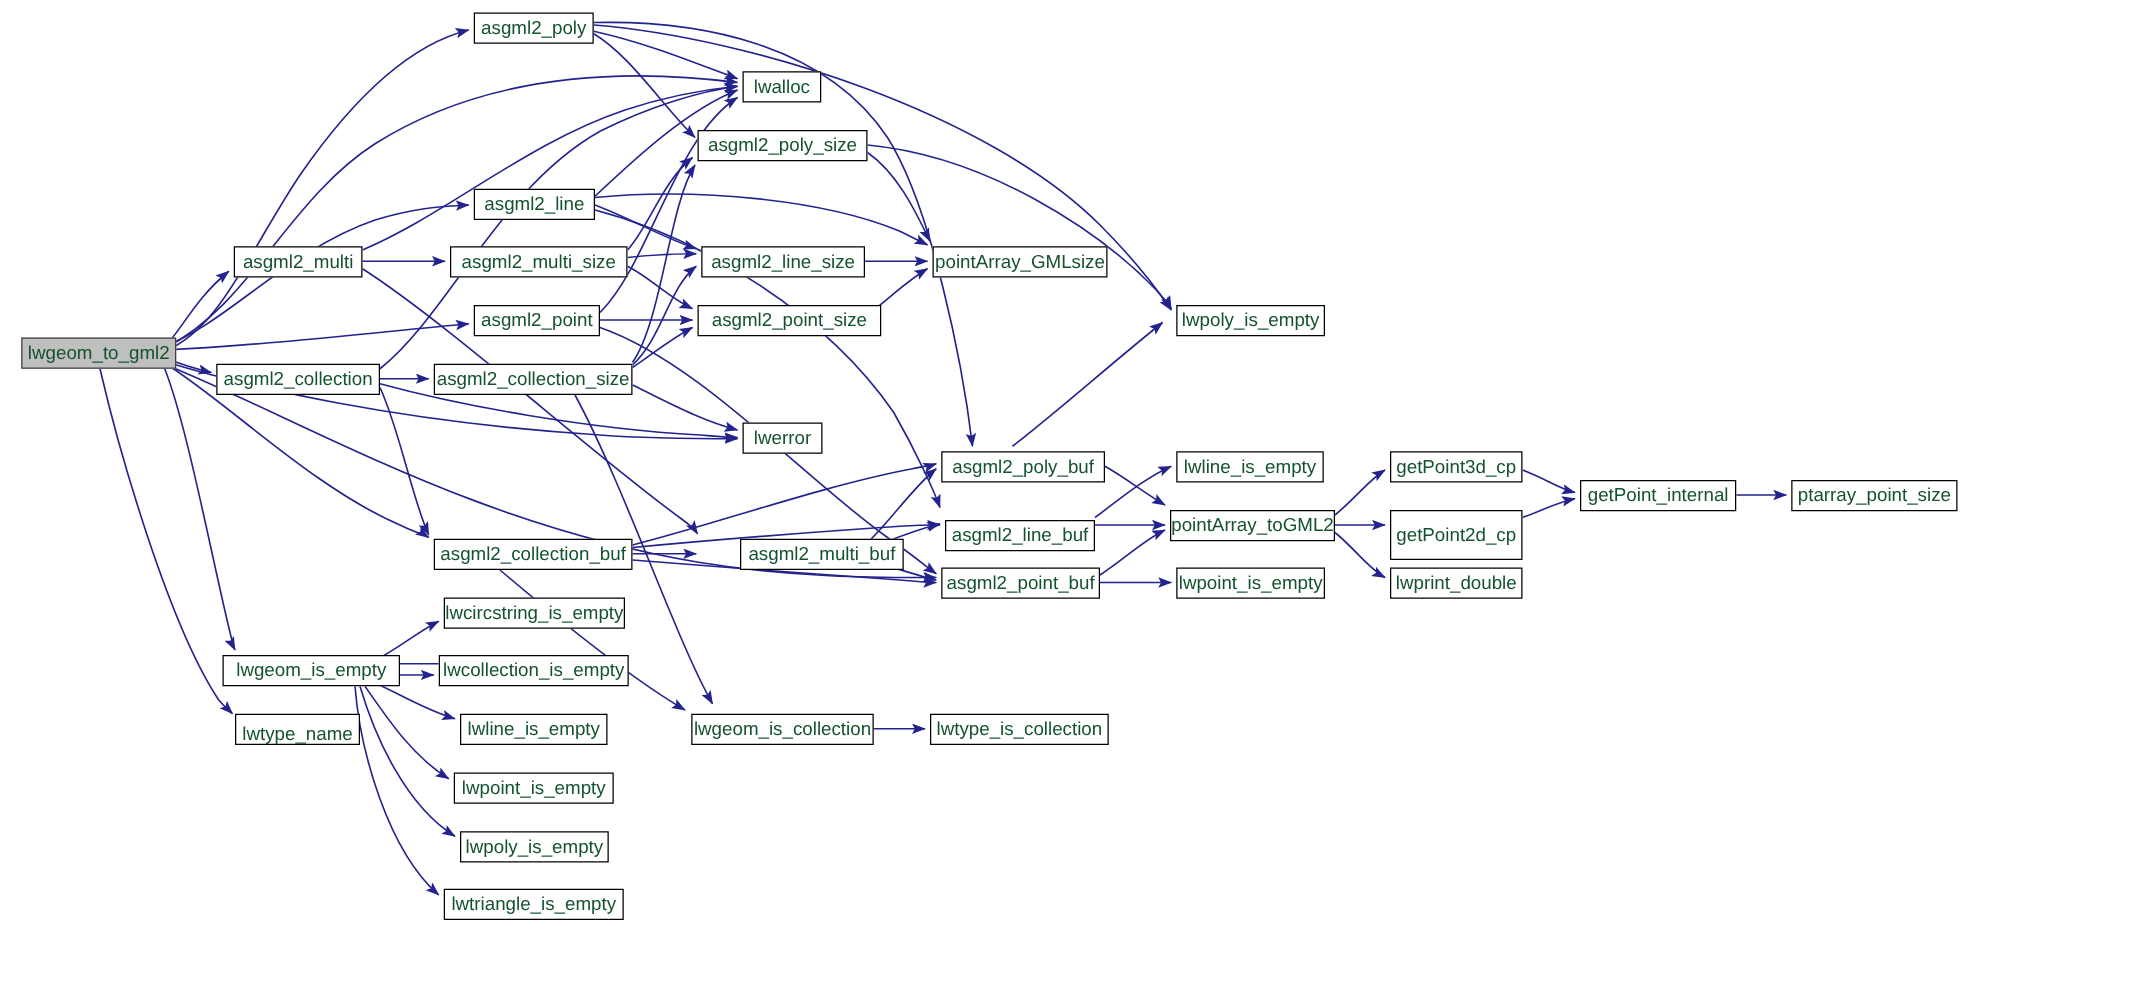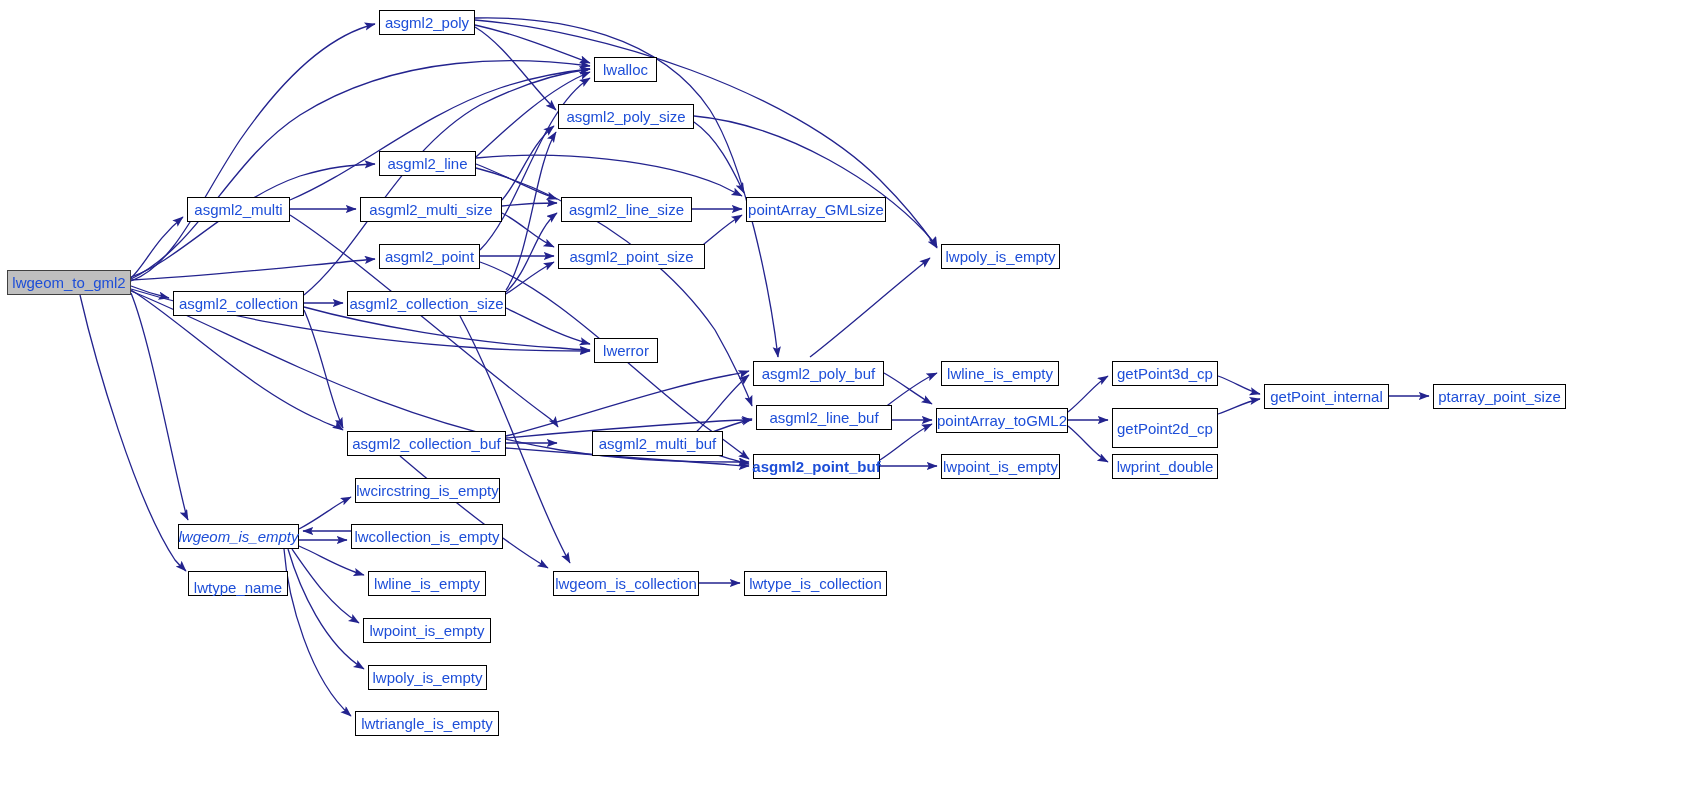"asgml2_poly" .node { color: #1d4ed8 -> #14532d }
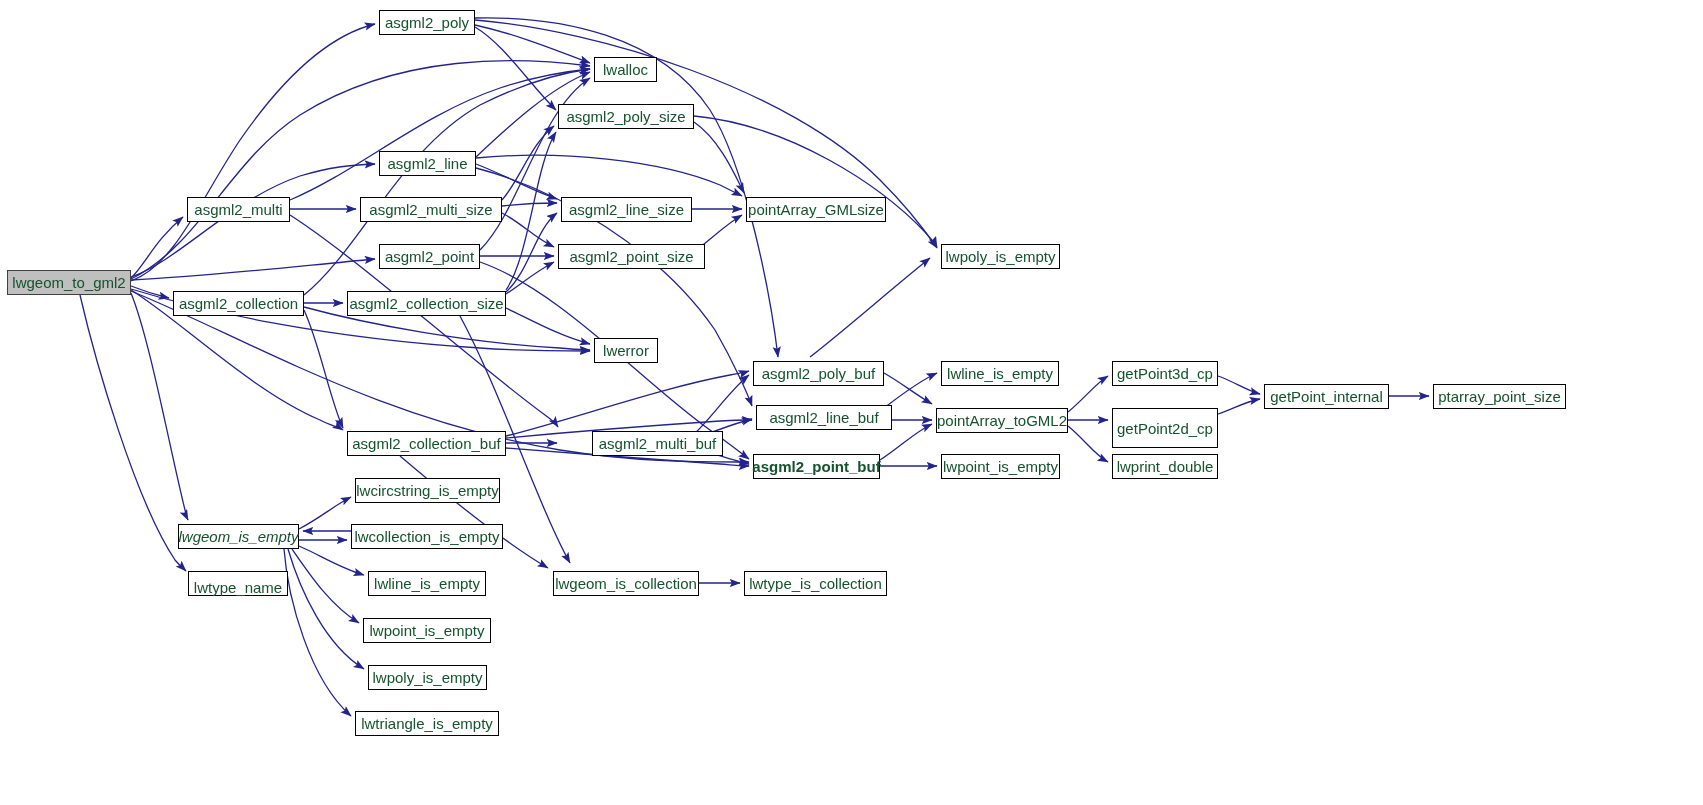"lwgeom_to_gml2" div.node { left: 7px -> 17px }
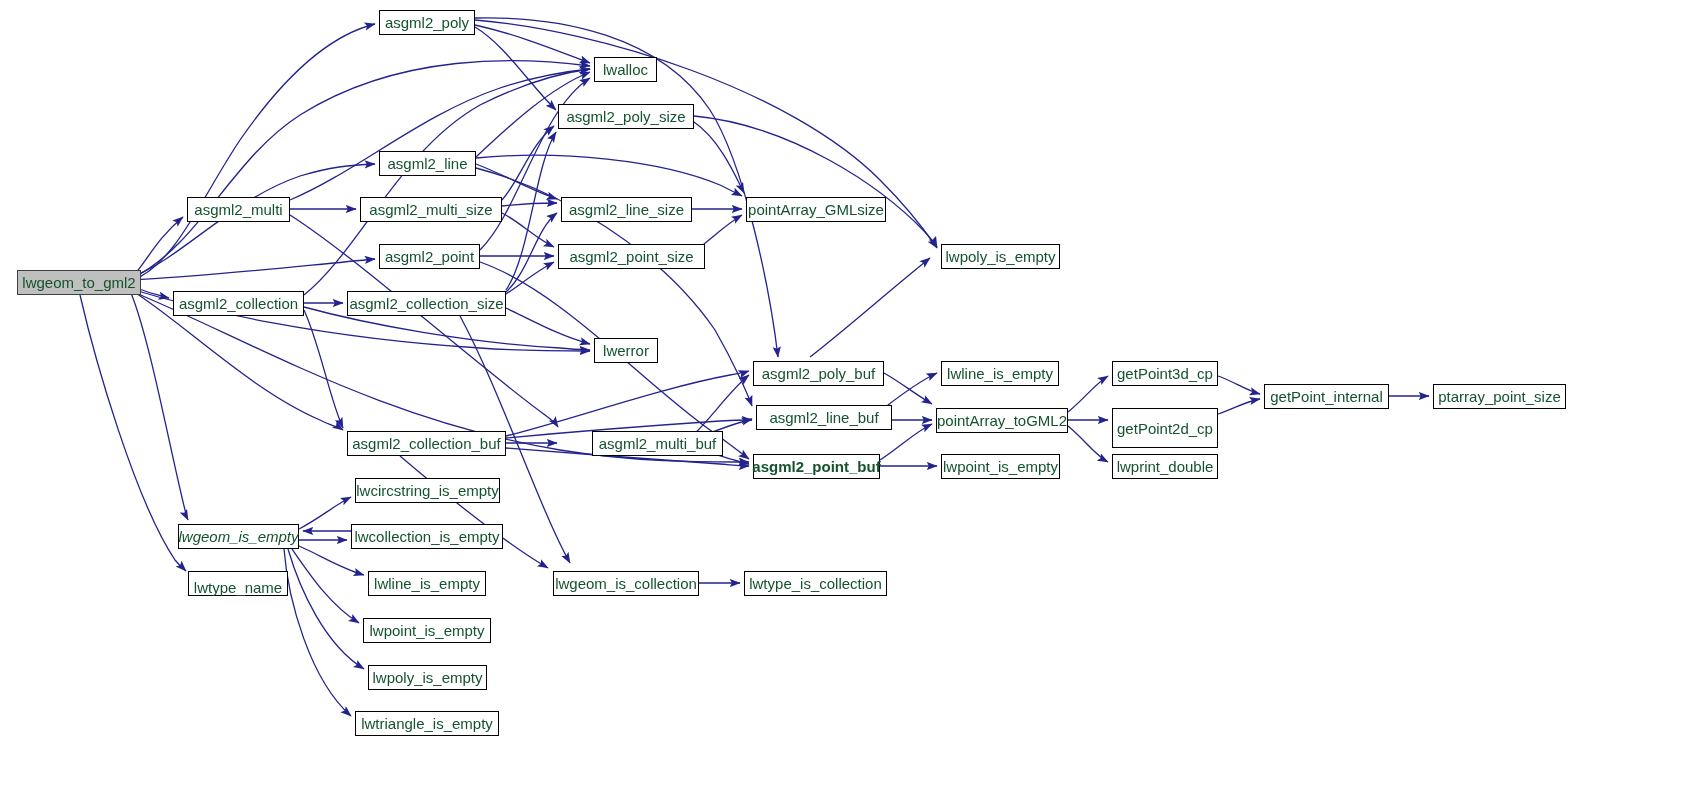"asgml2_line_buf" div.node { top: 405px -> 416px; width: 136px -> 120px }
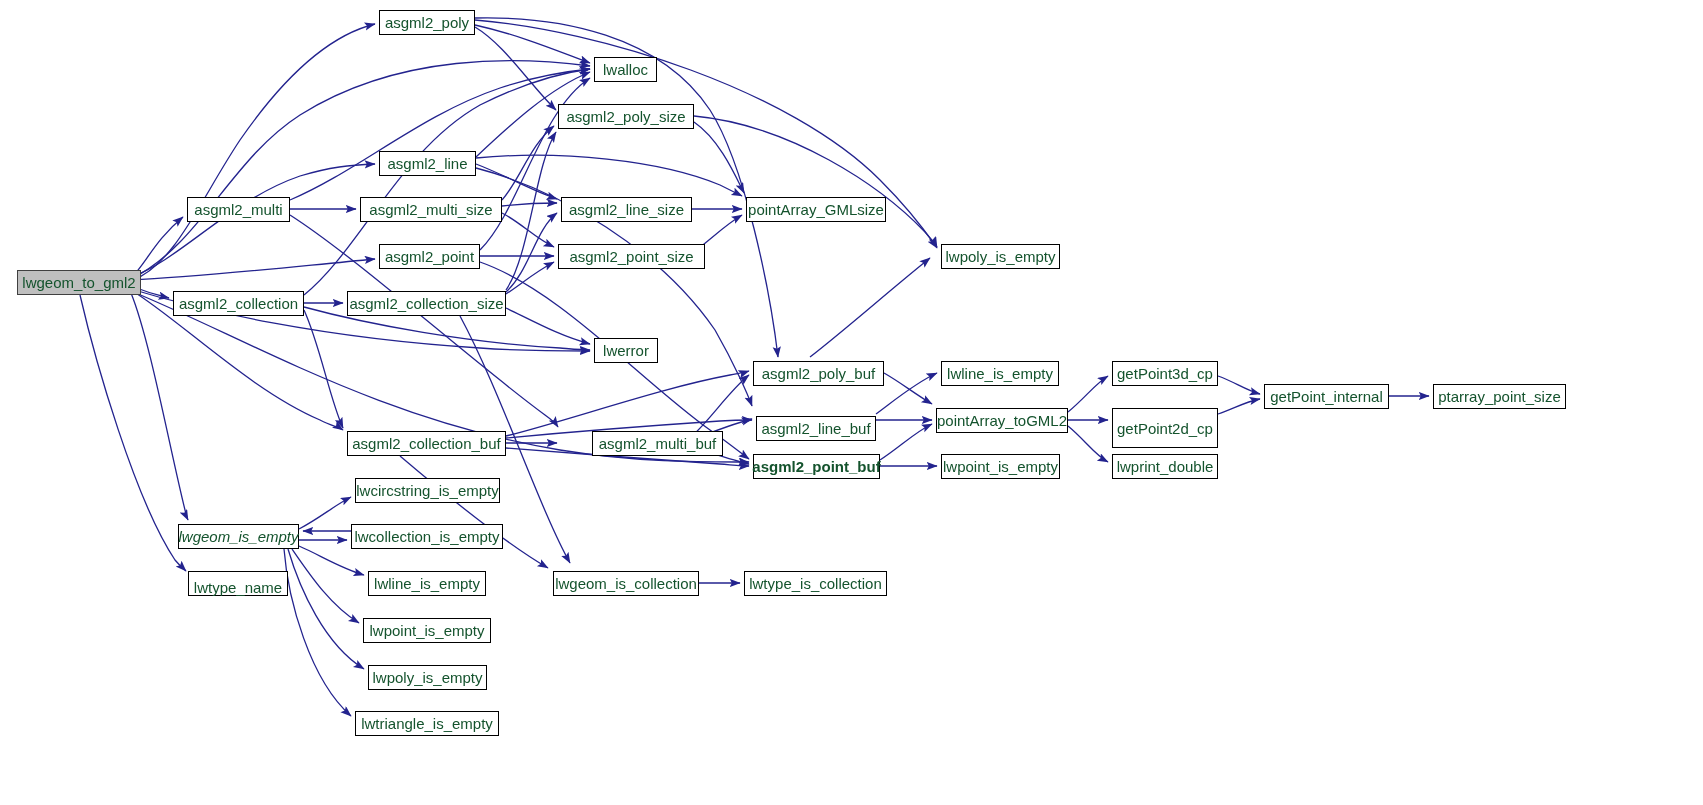"asgml2_point_buf" div.node { font-weight: bold -> none }
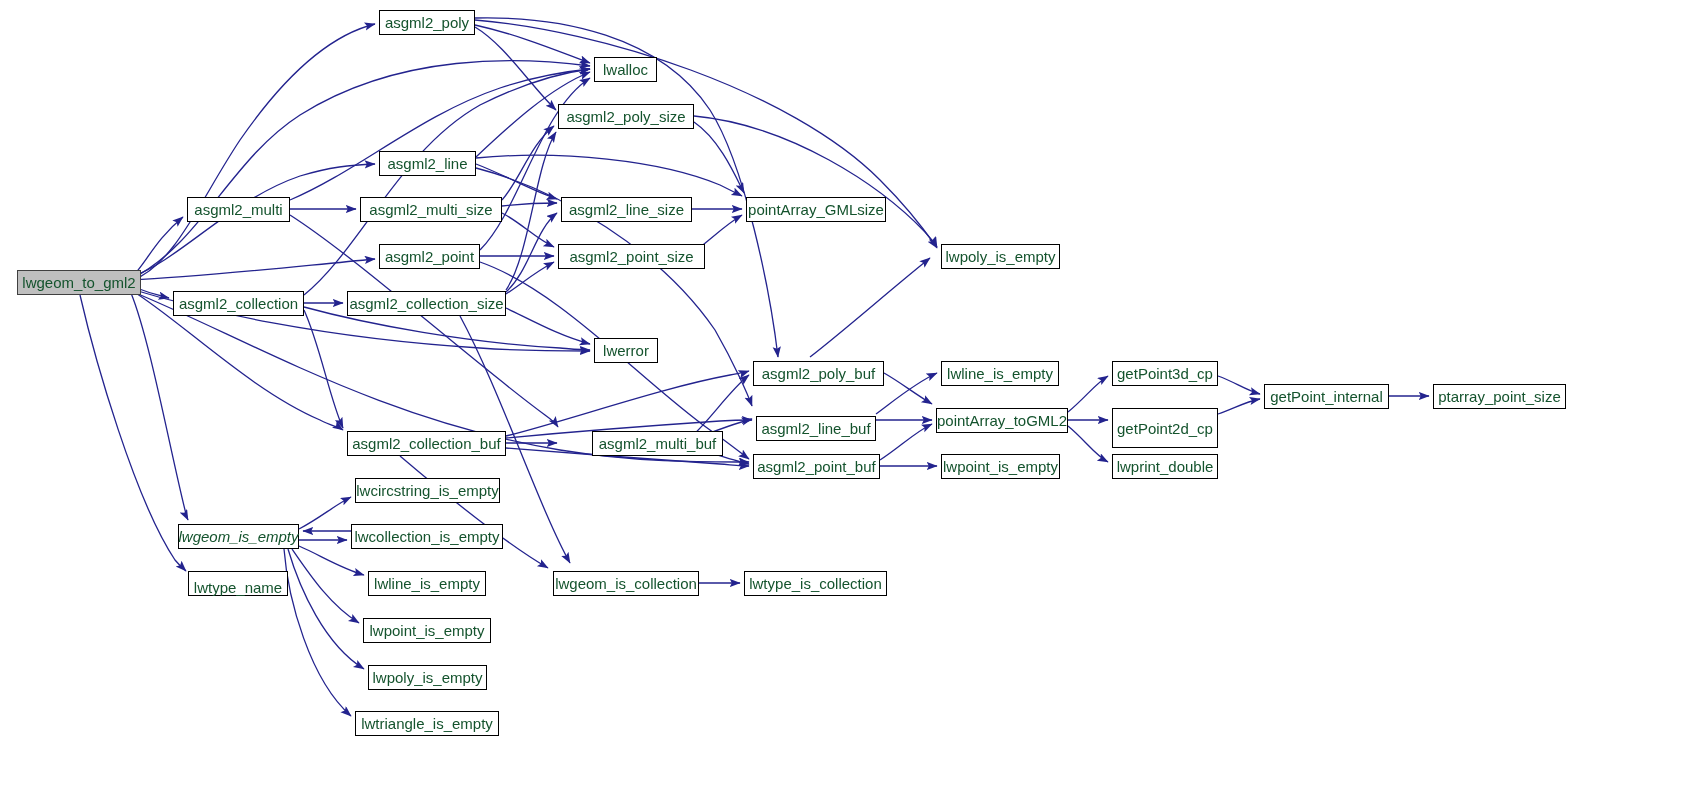"lwgeom_is_empty" div.node { font-style: italic -> none; width: 121px -> 142px }
